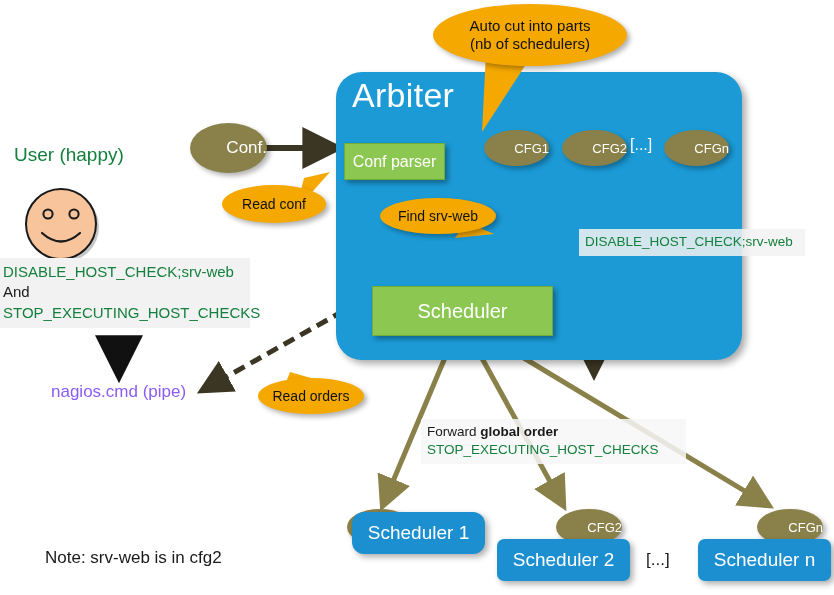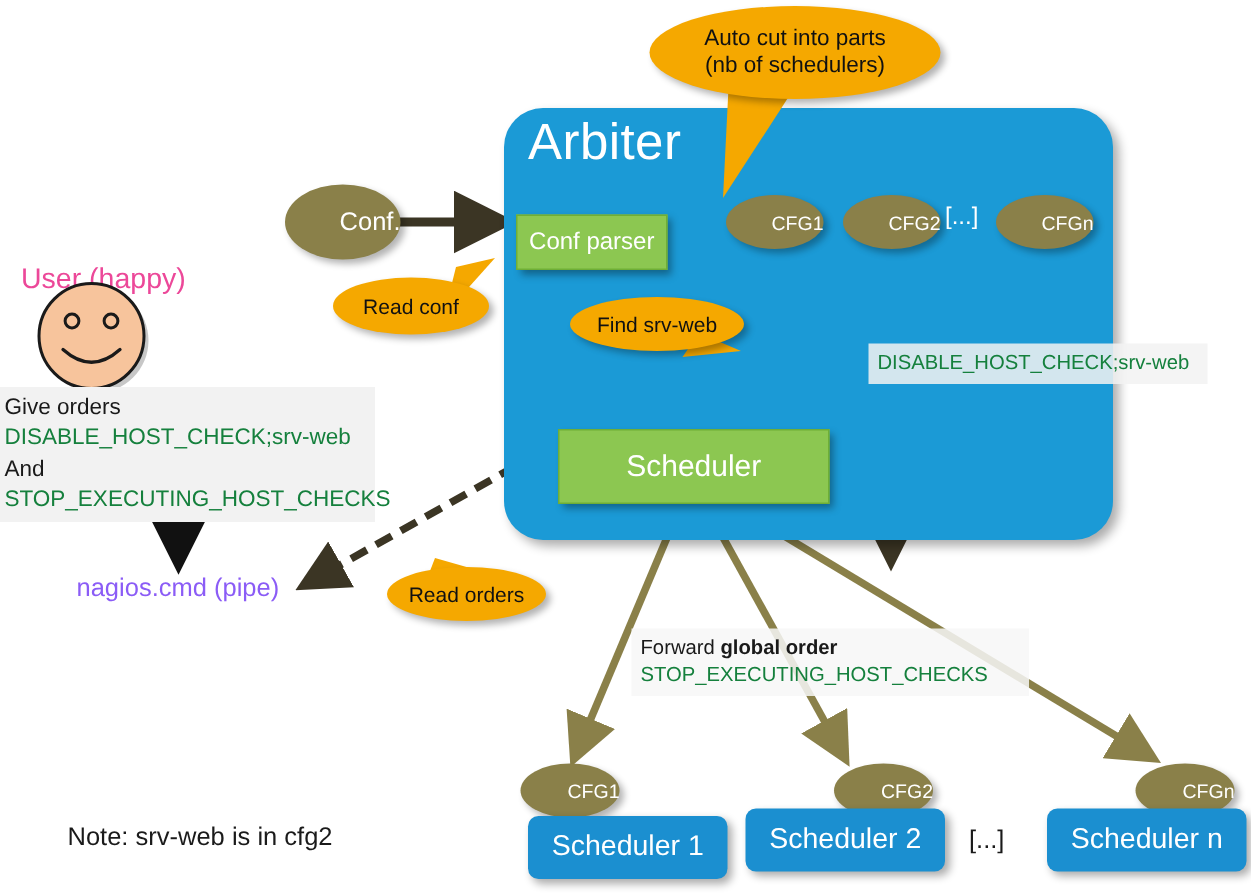"User (happy)" #user-label { color: #ec4899 -> #15803d; top: 176px -> 144px }
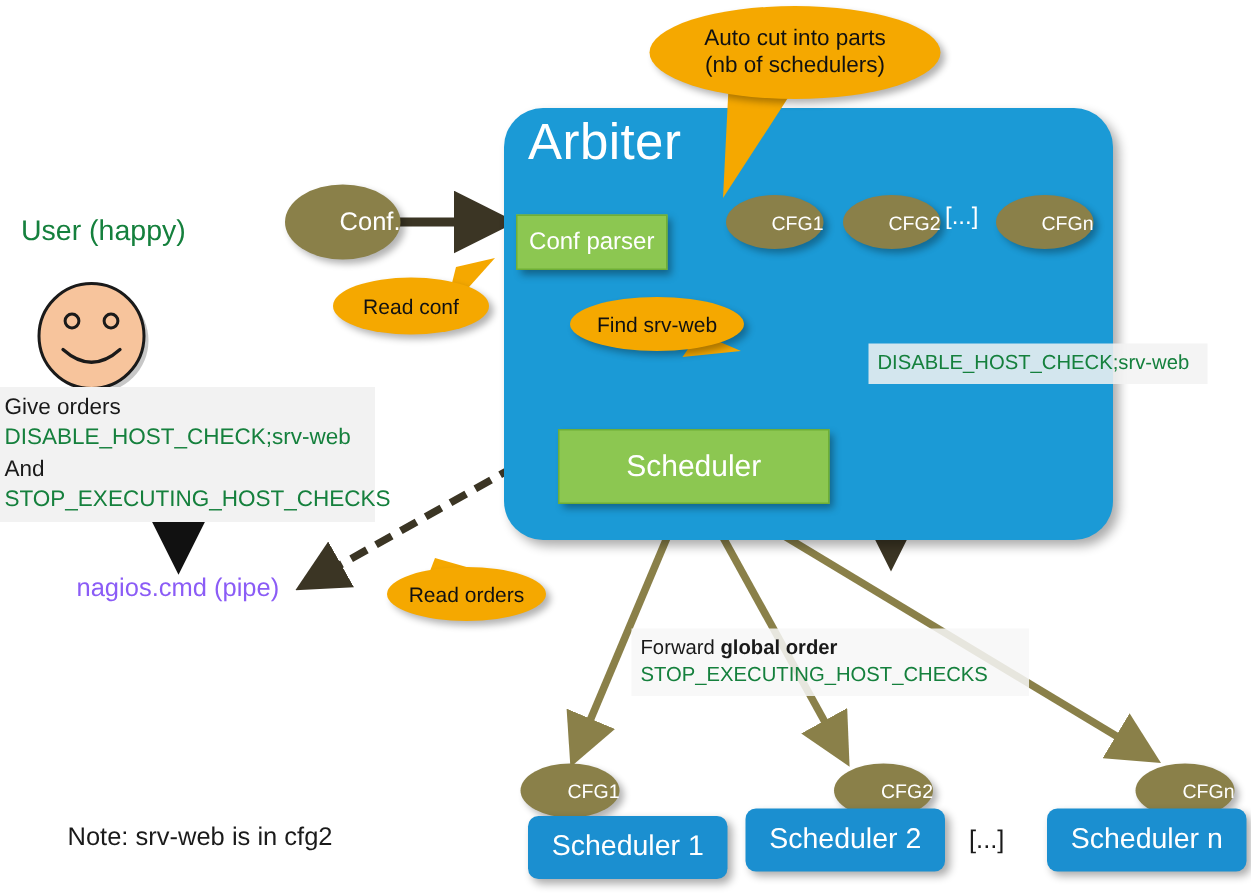"Give orders" div { html: <div>Give orders</div> -> none }
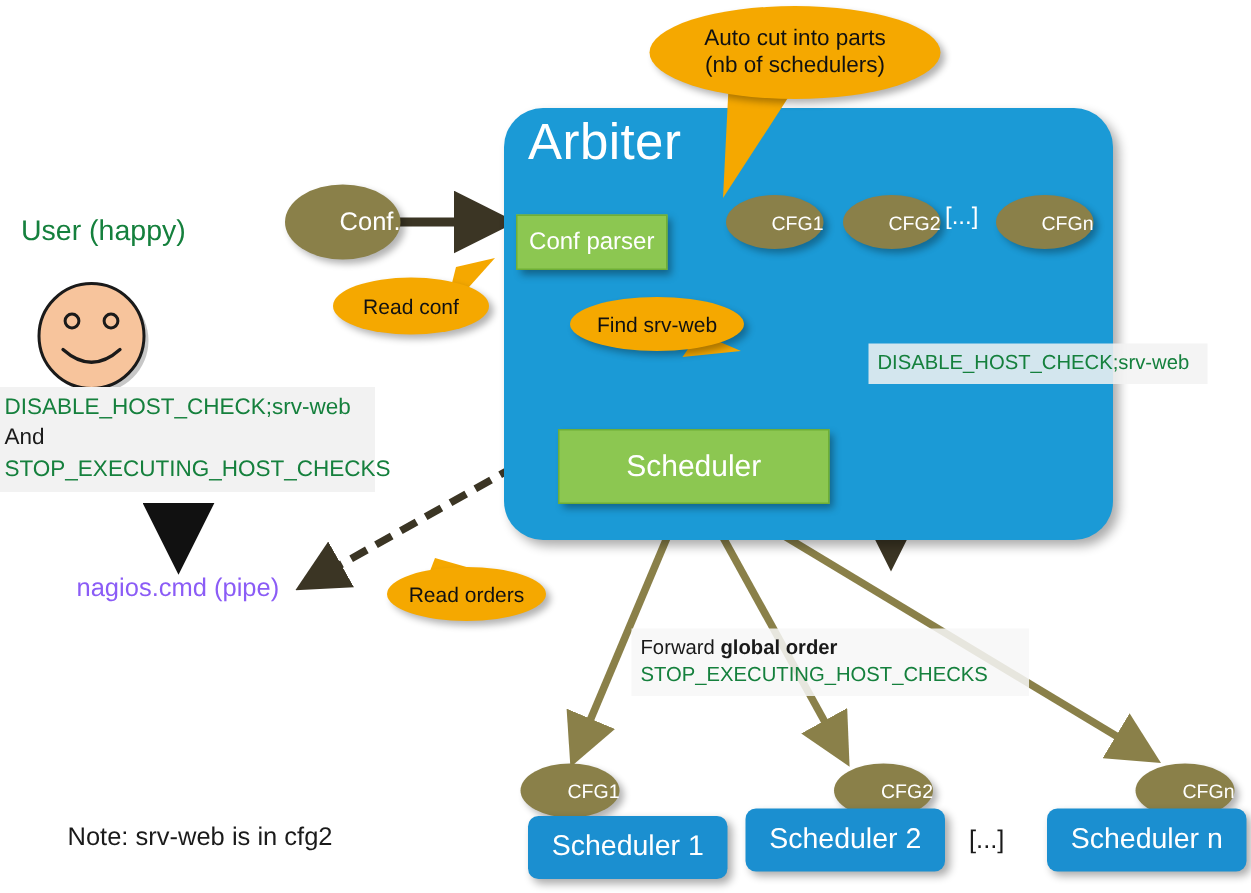"Scheduler 1" #sched1 { border-radius: none -> 12px; top: 544px -> 512px }
